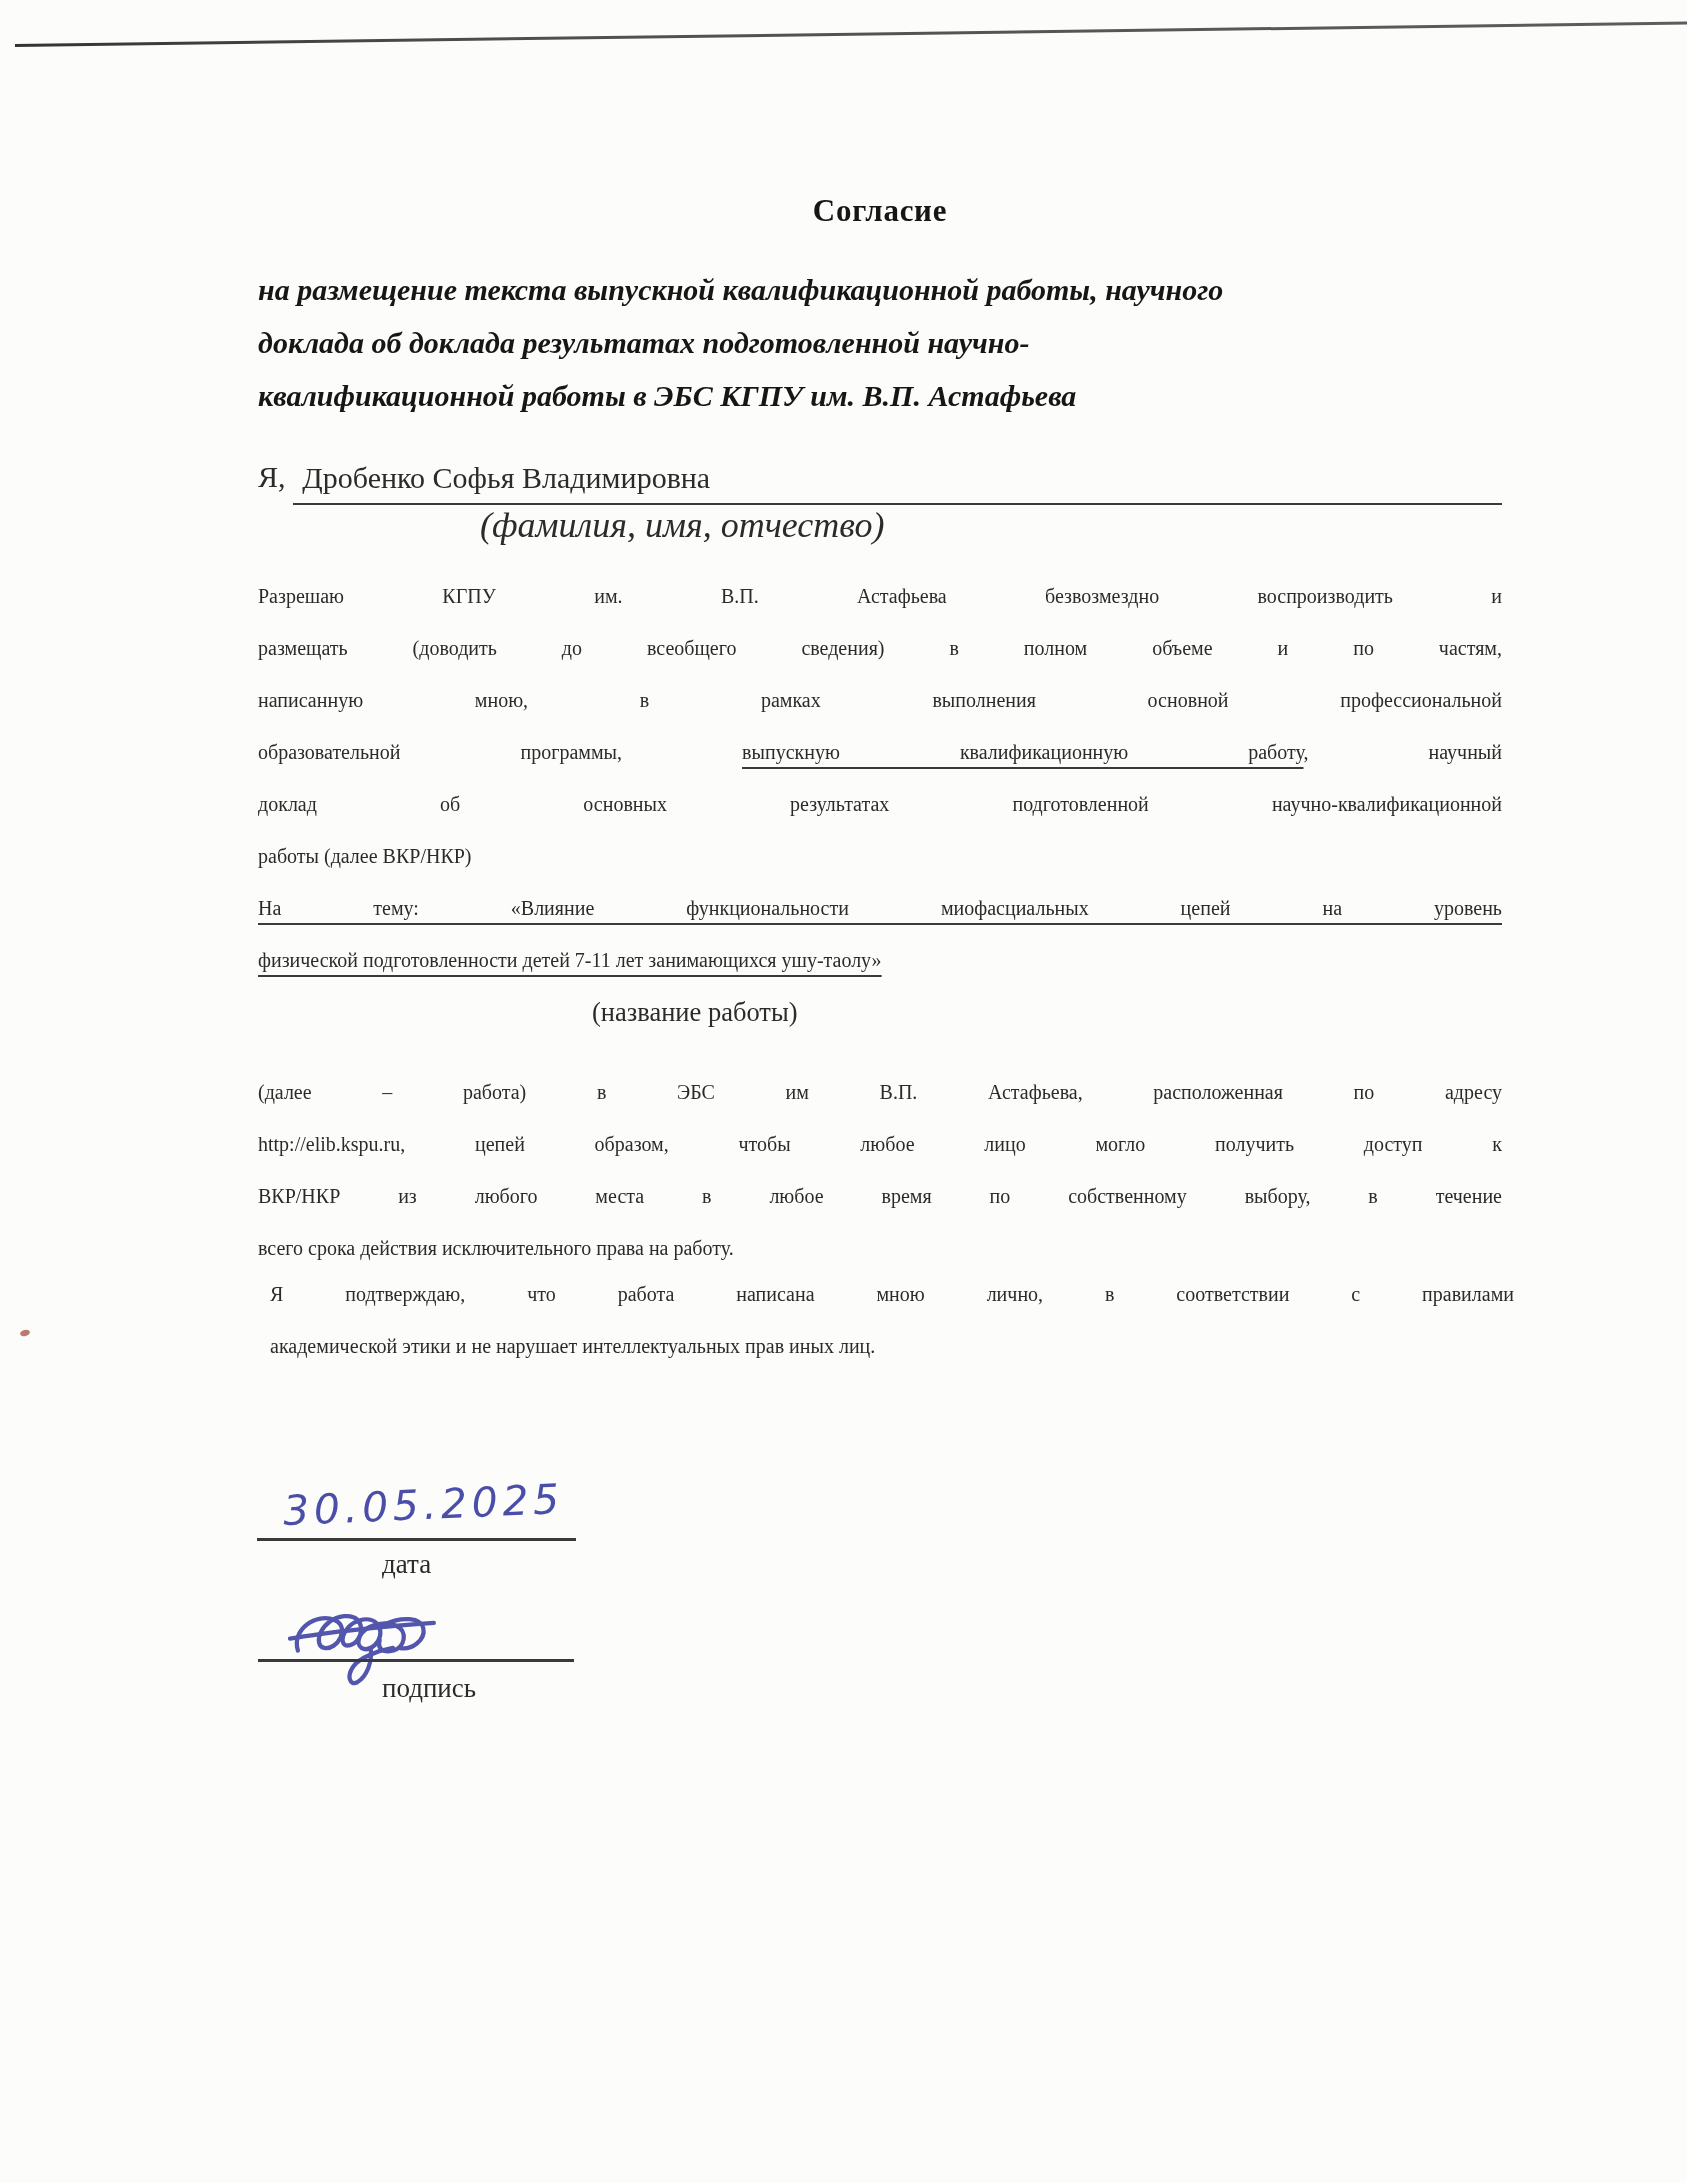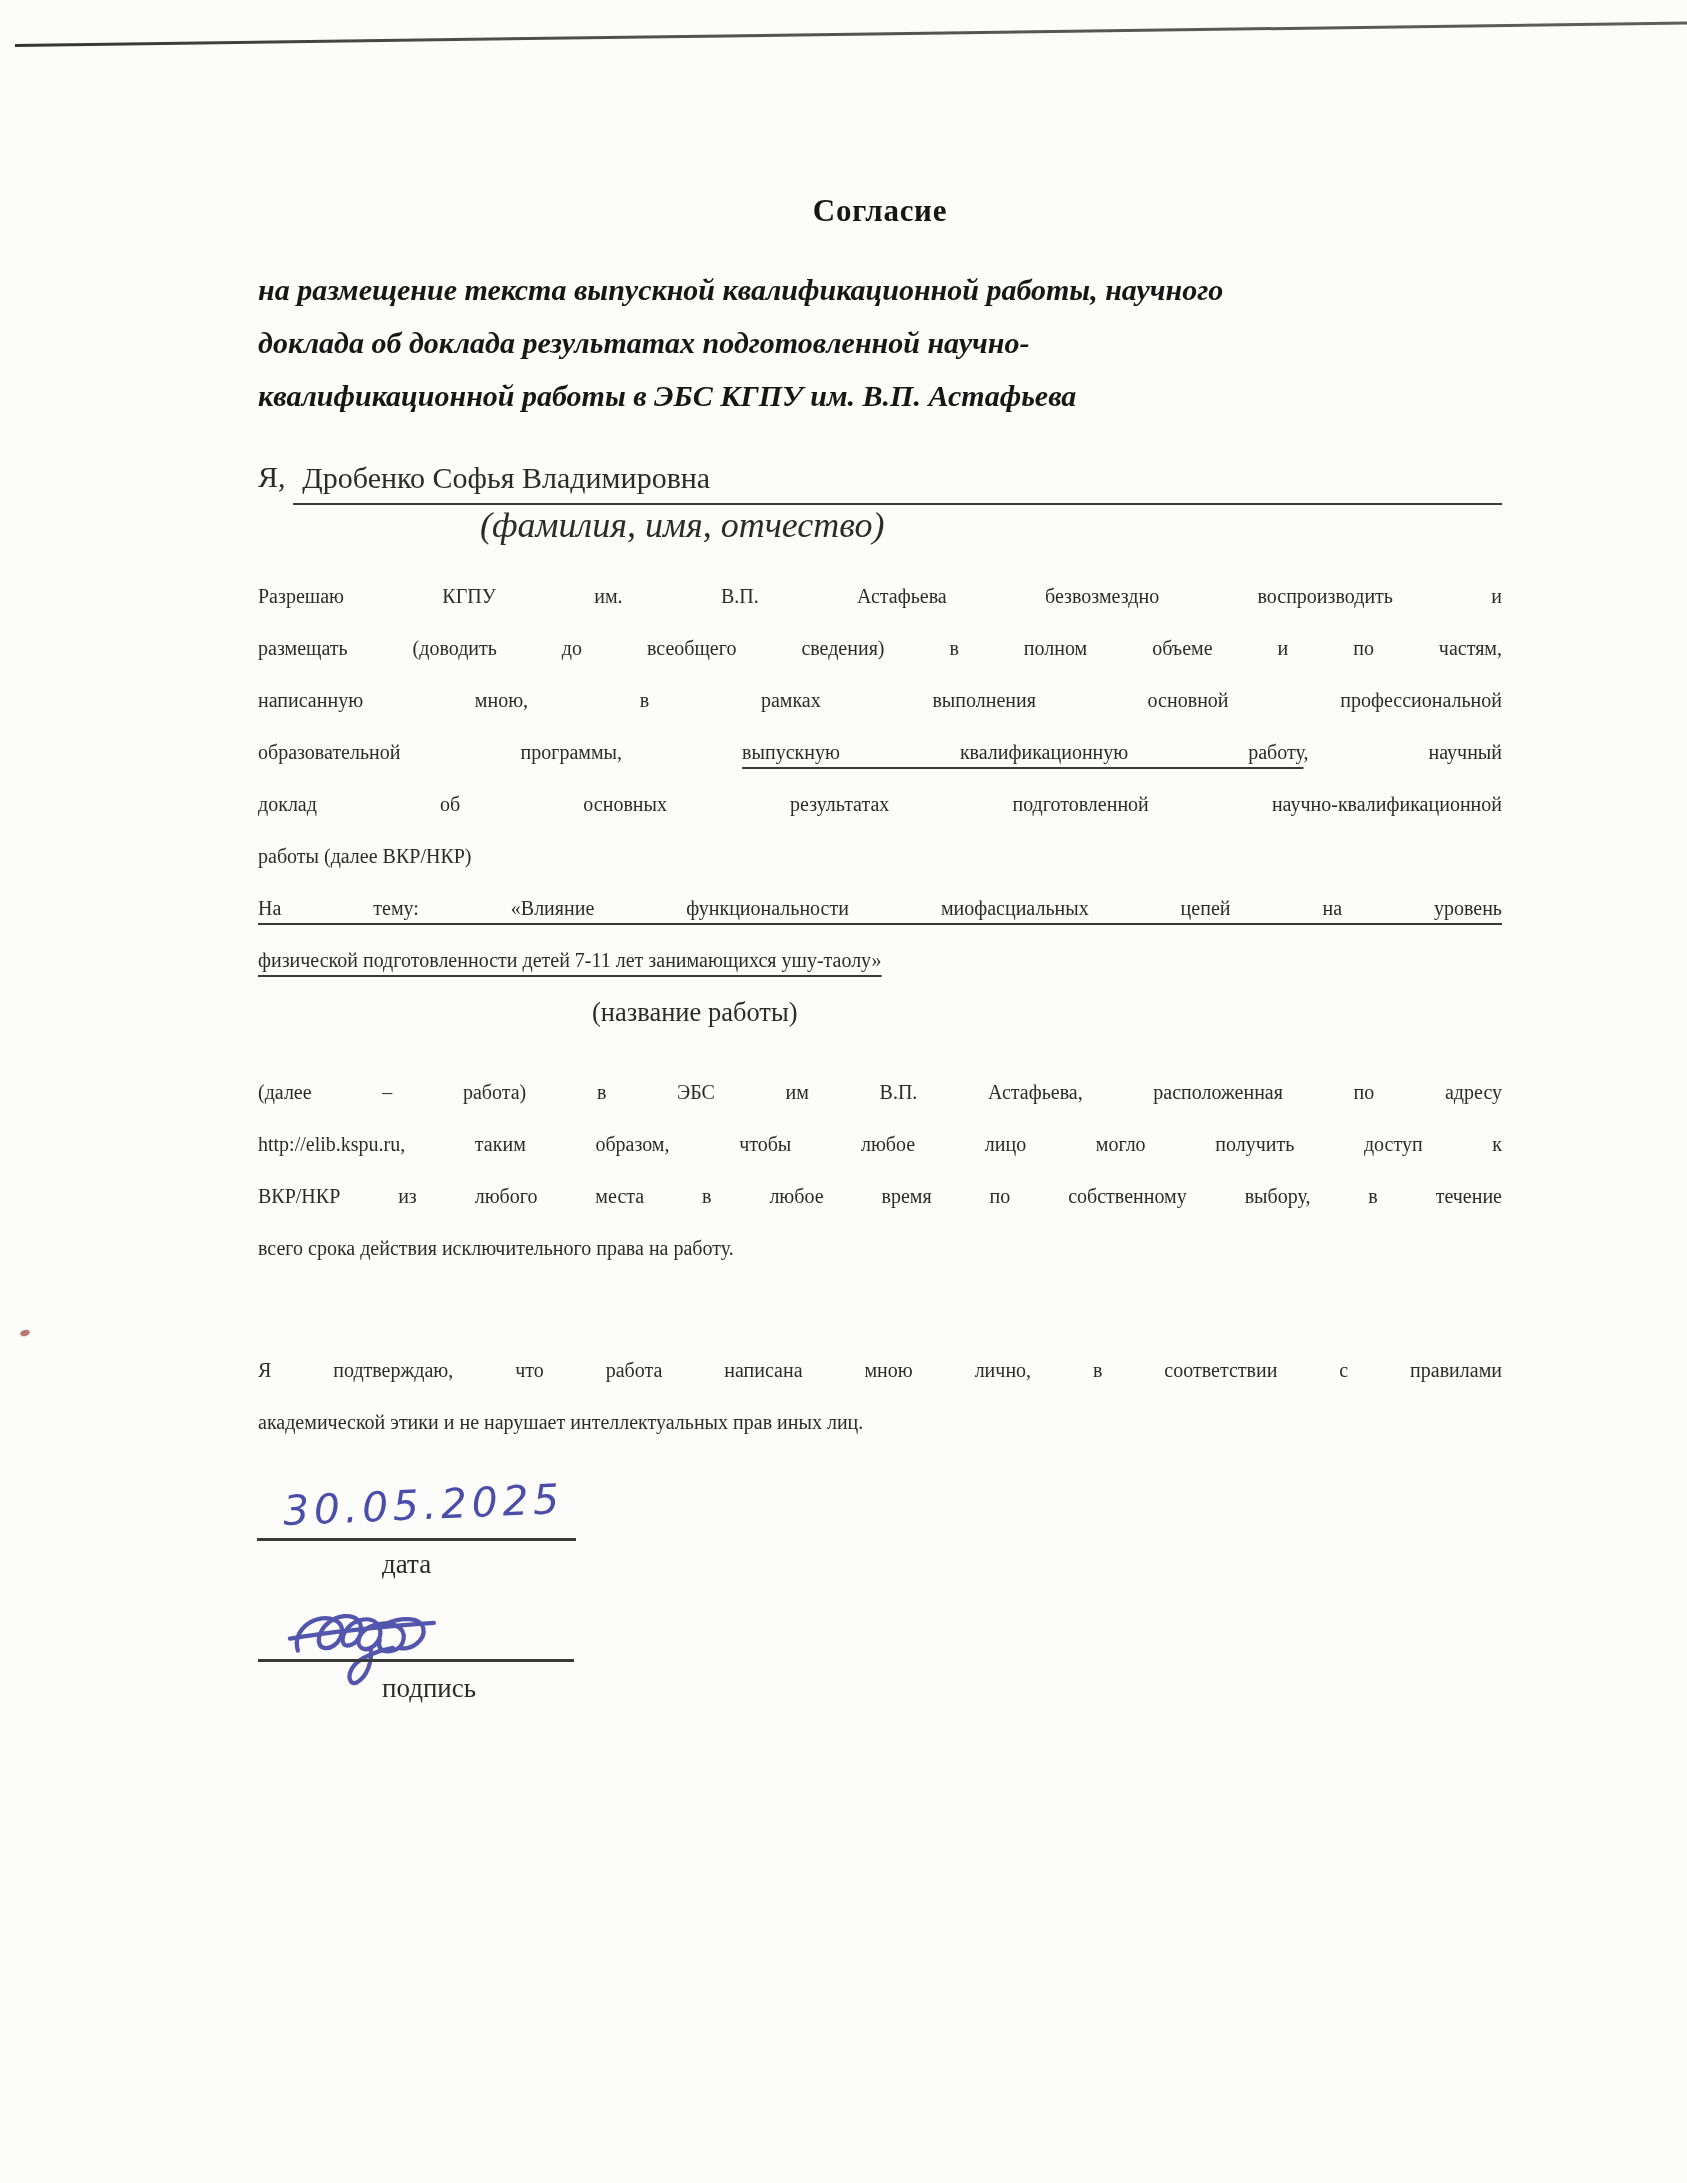"http://elib.kspu.ru, таким образом," span { text: таким -> цепей }
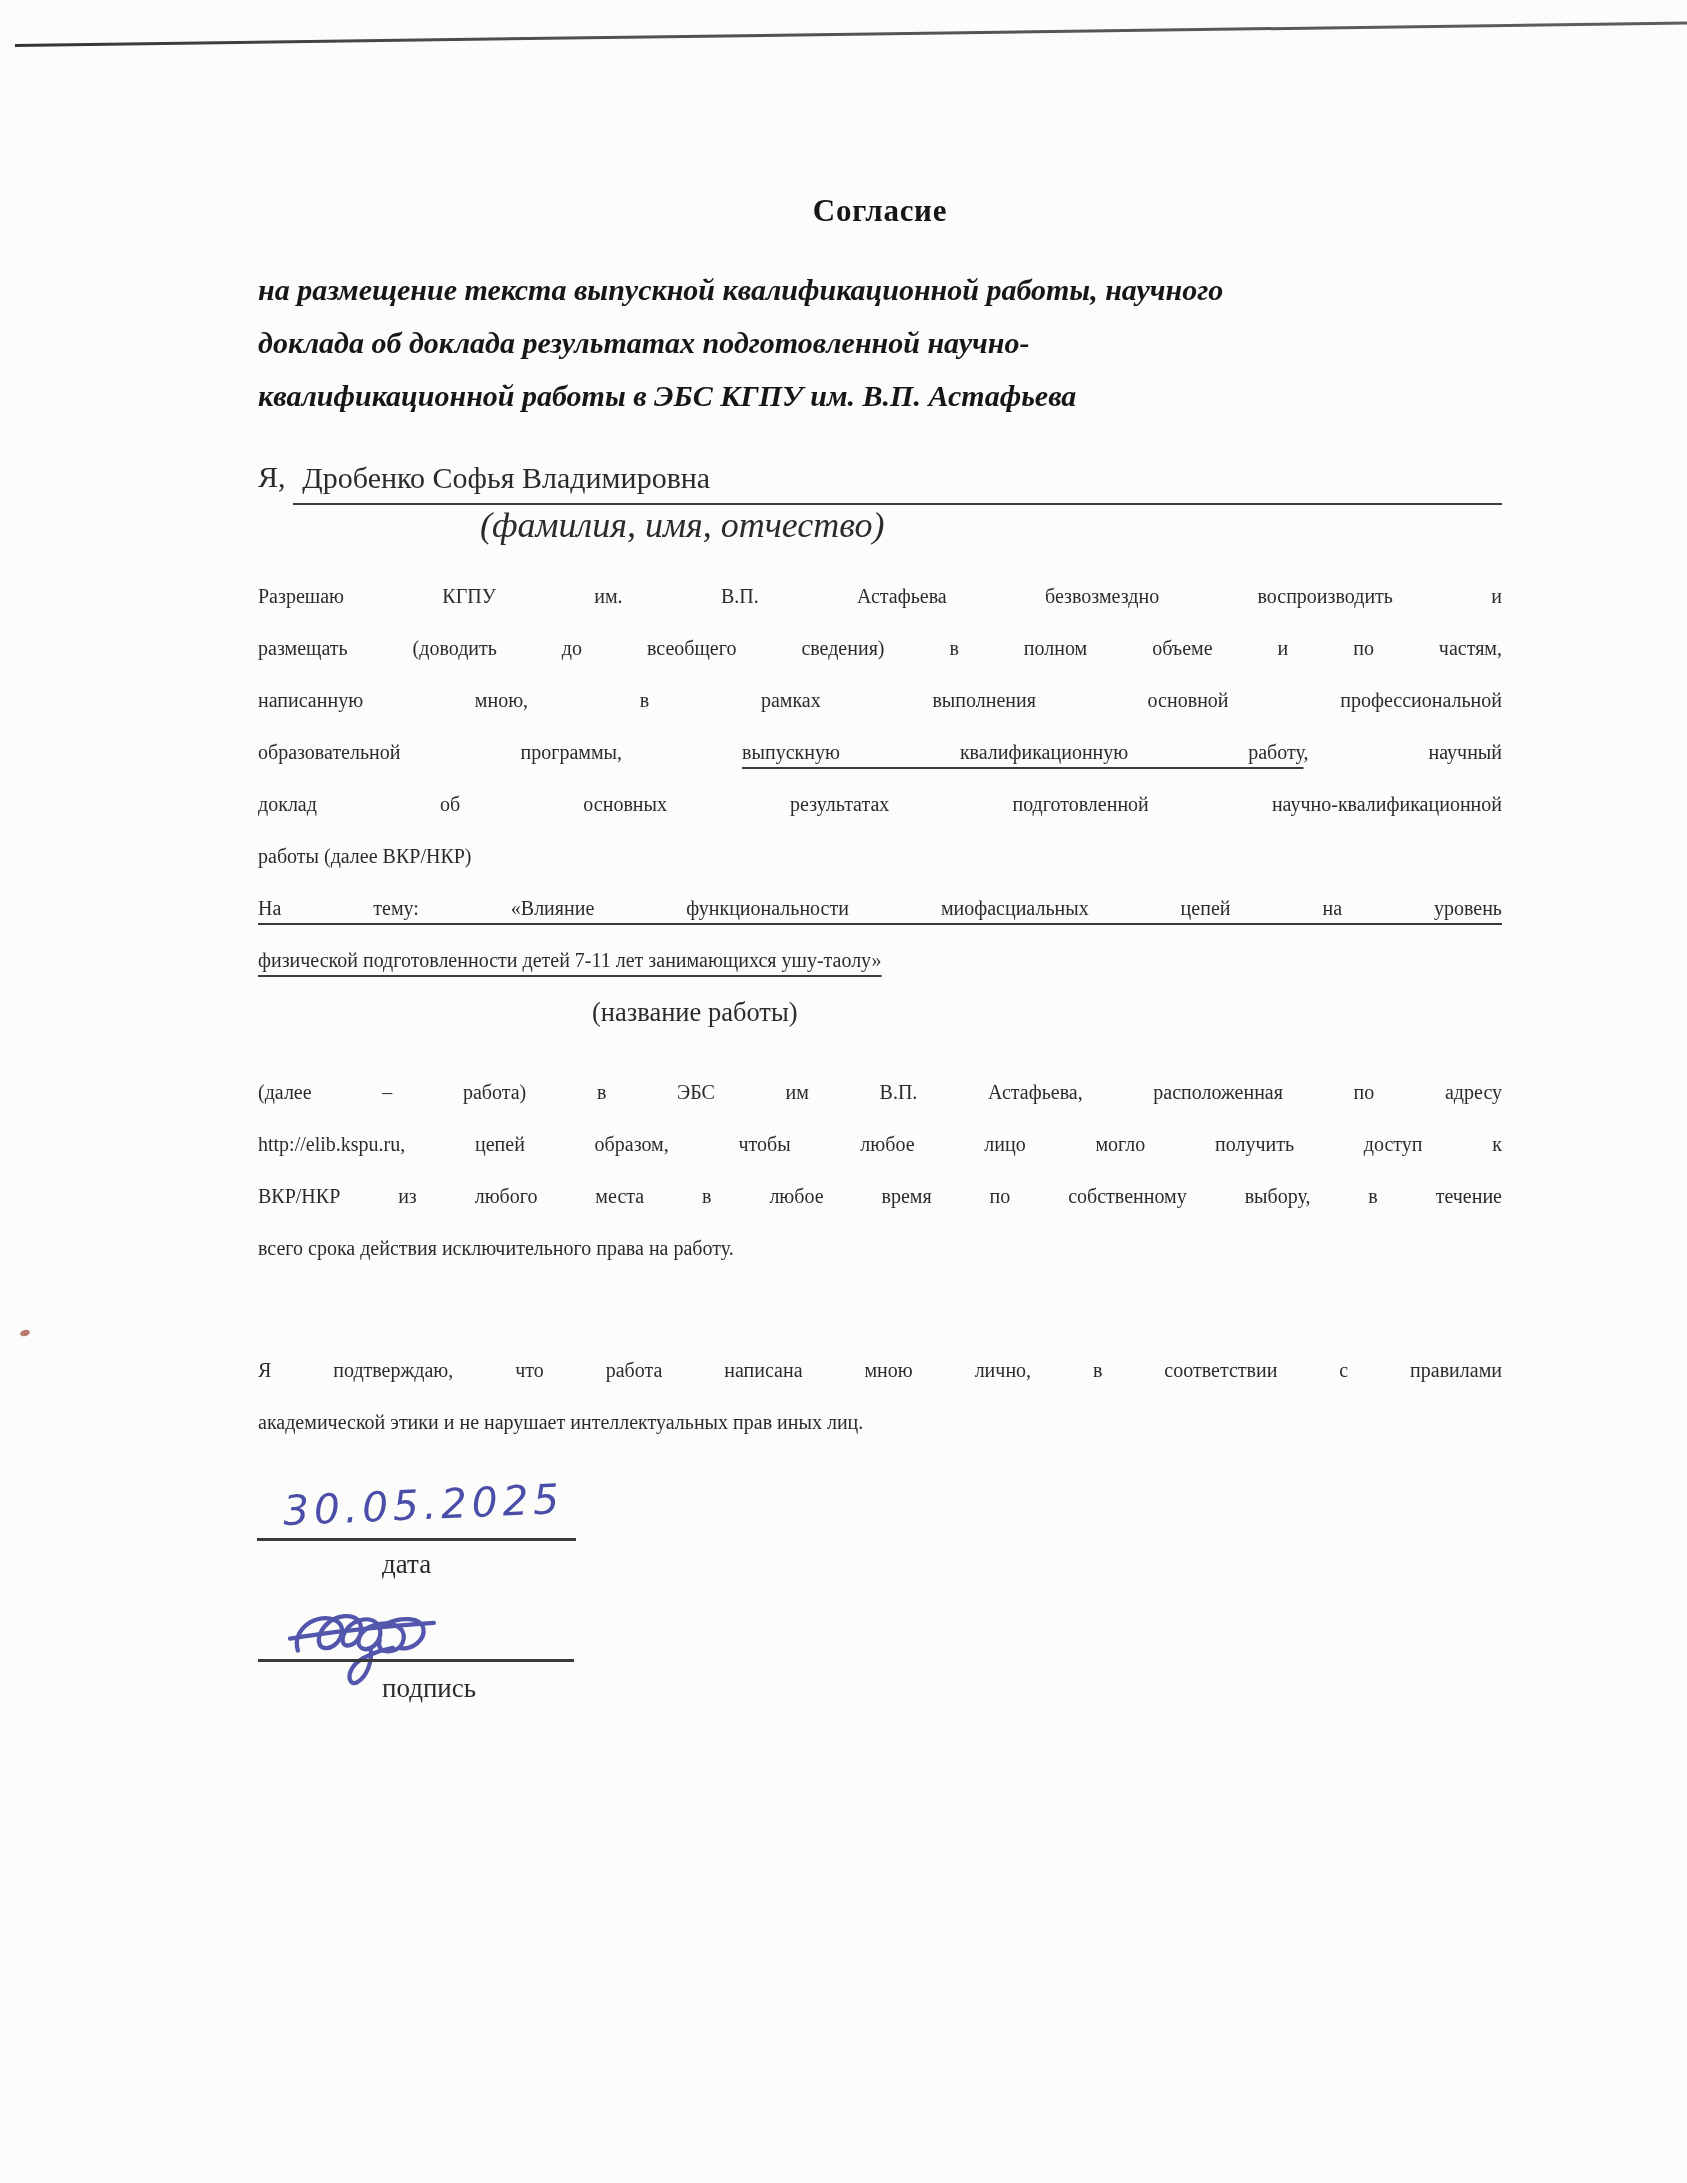"Я подтверждаю, что работа написана" .para3 { margin-left: none -> 12px; top: 1344px -> 1268px }
